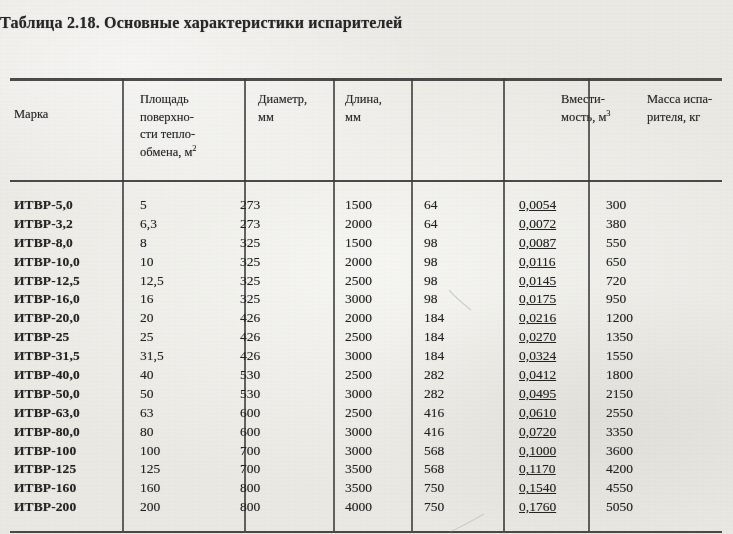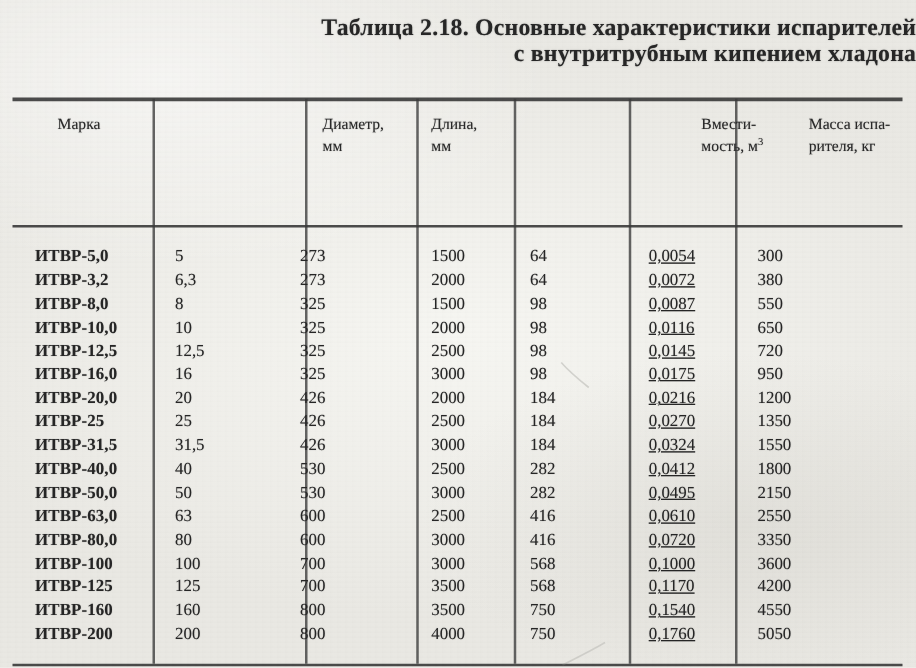"Таблица 2.18. Основные характеристики" .caption { font-size: 19px -> 16px; text-align: right -> left }
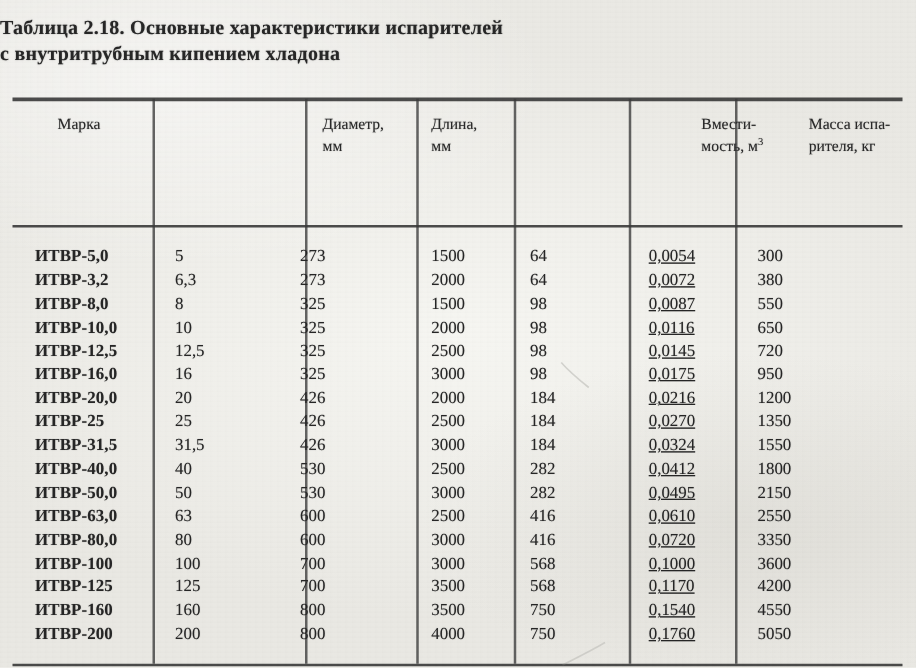"с внутритрубным кипением хладона" span.caption-line-2 { html: <span>с внутритрубным кипением хладона</span> -> none }
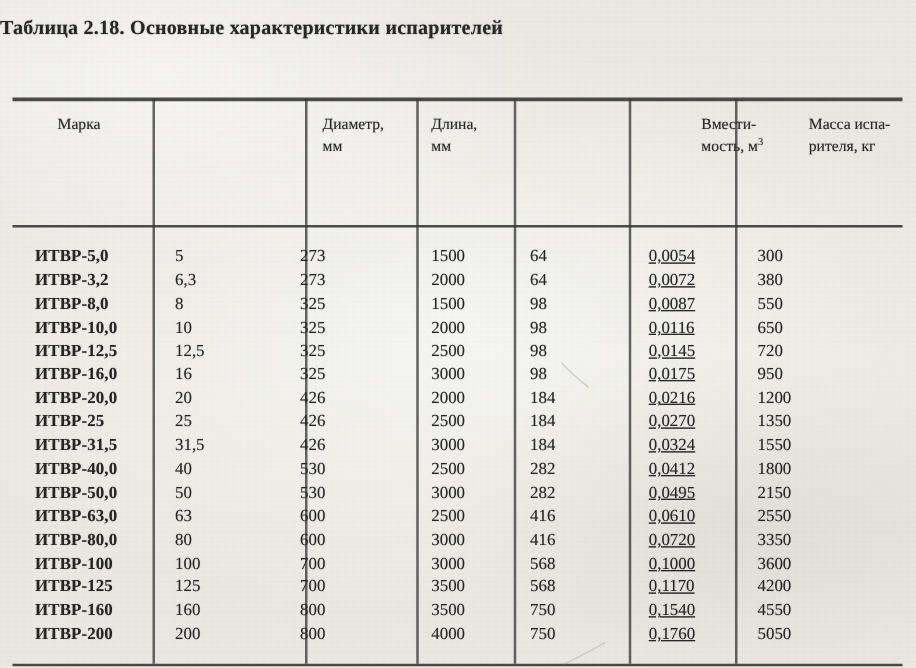"Площадь" div.hcell { html: none -> <div> <div>Площадь</div> <div>поверхно-</div> <div>сти тепло-</div> <div><span>обмена, м</span><sup>2</sup></div> </div> }
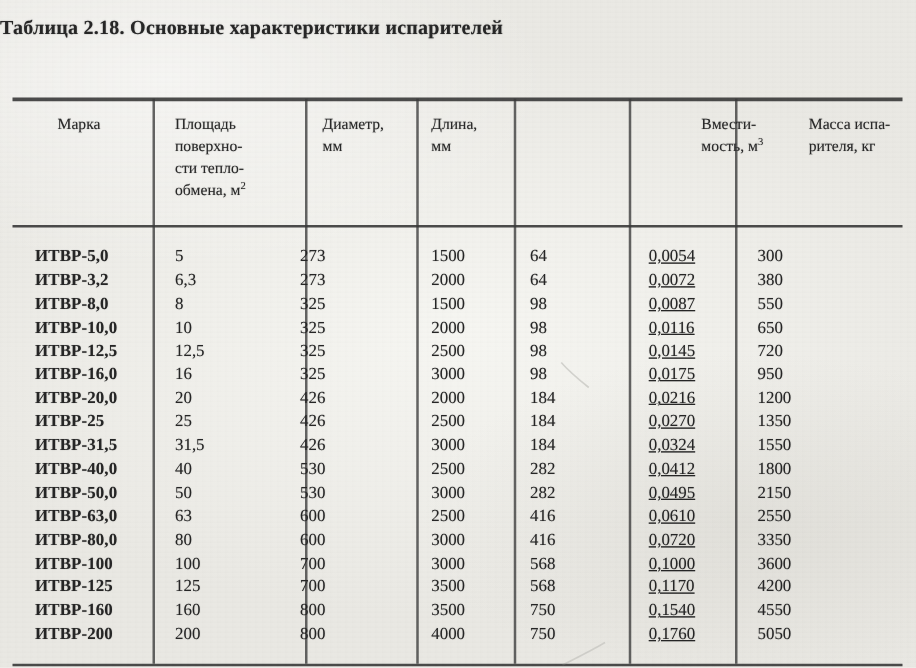"Марка" div.hcell { margin-left: 32px -> none; top: 91px -> 106px }
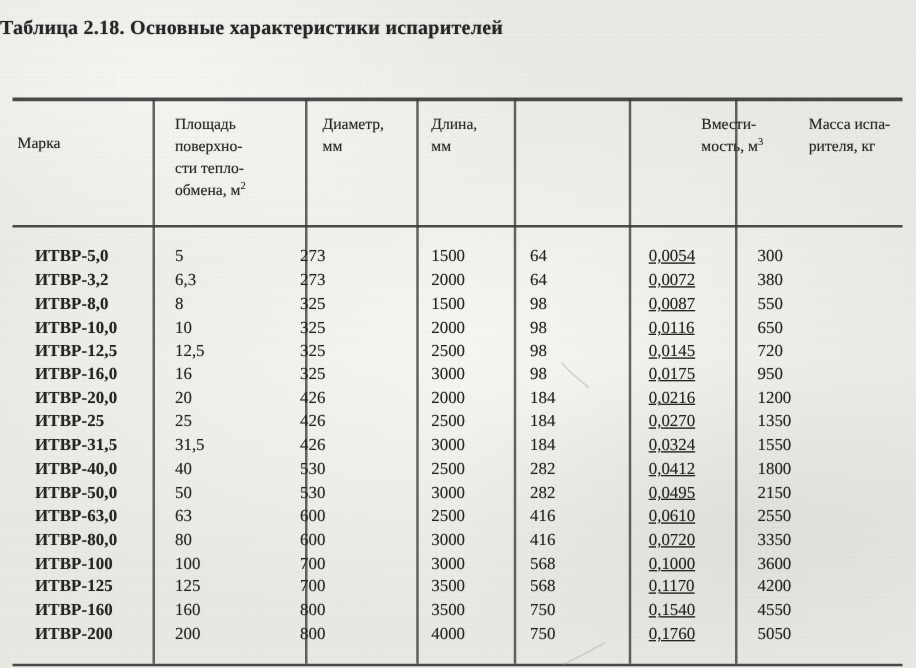"ИТВР-5,0" .c0 { left: 28px -> 14px }
